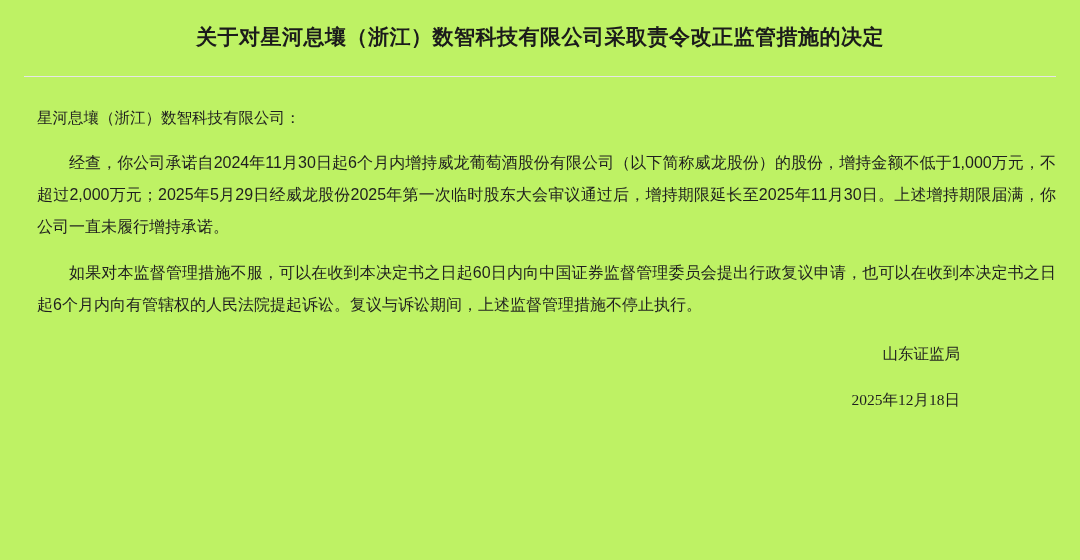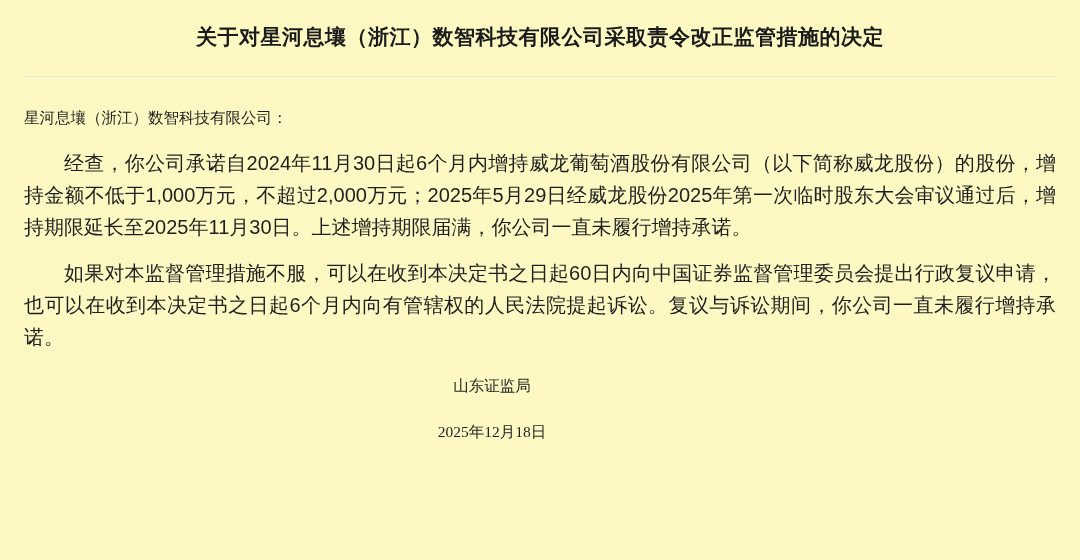"关于对星河息壤（浙江）数智科技有限公司采取责令改正监管措施的决定" .page { background: #fef9c3 -> #bef264 }
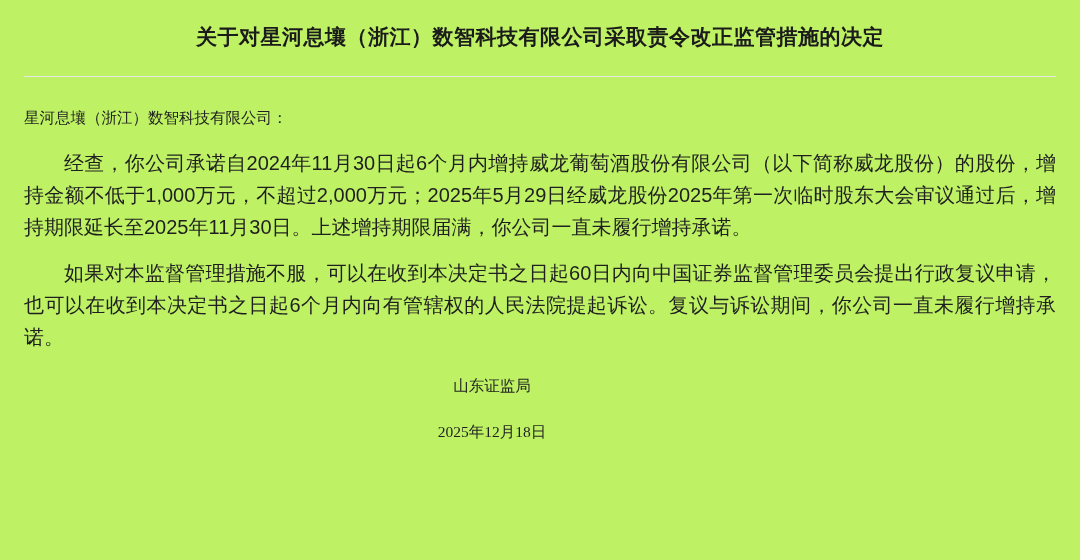"星河息壤（浙江）数智科技有限公司：" .body-wrap { margin-left: none -> 13px }
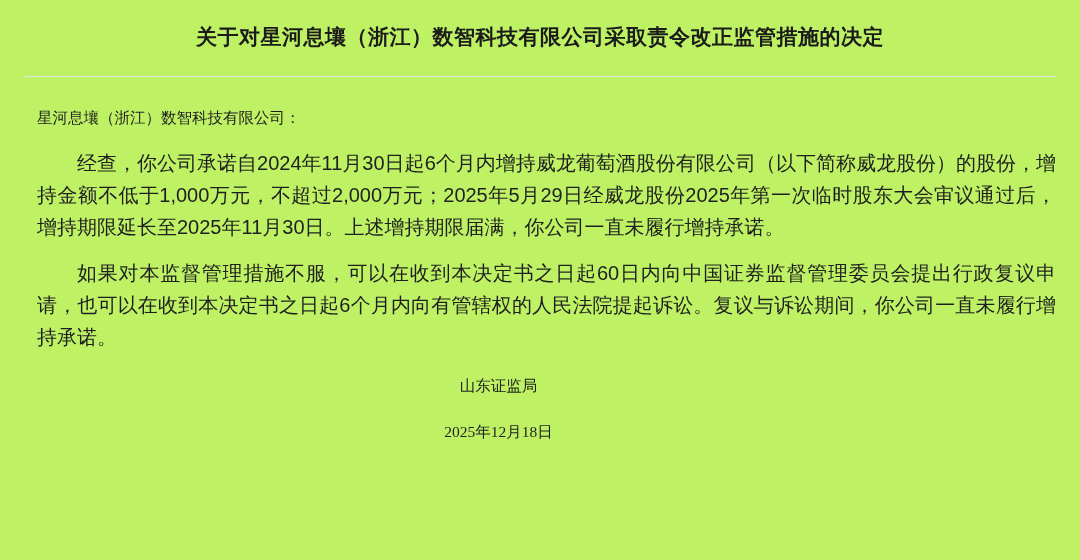"经查，你公司承诺自2024年11月30日起6个月内增持威龙葡萄酒股份有限公司（以" p.para { font-size: 20px -> 16px }
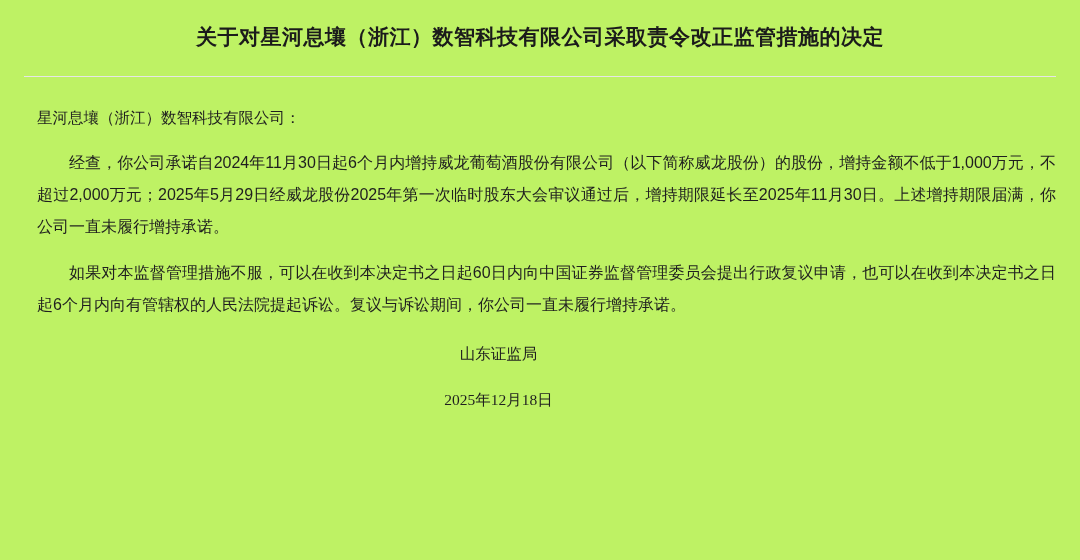"如果对本监督管理措施不服，可以在收到本决定书之日起60日内向中国证券监督管理委员" p.para { text: 你公司一直未履行增持承诺 -> 上述监督管理措施不停止执行 }
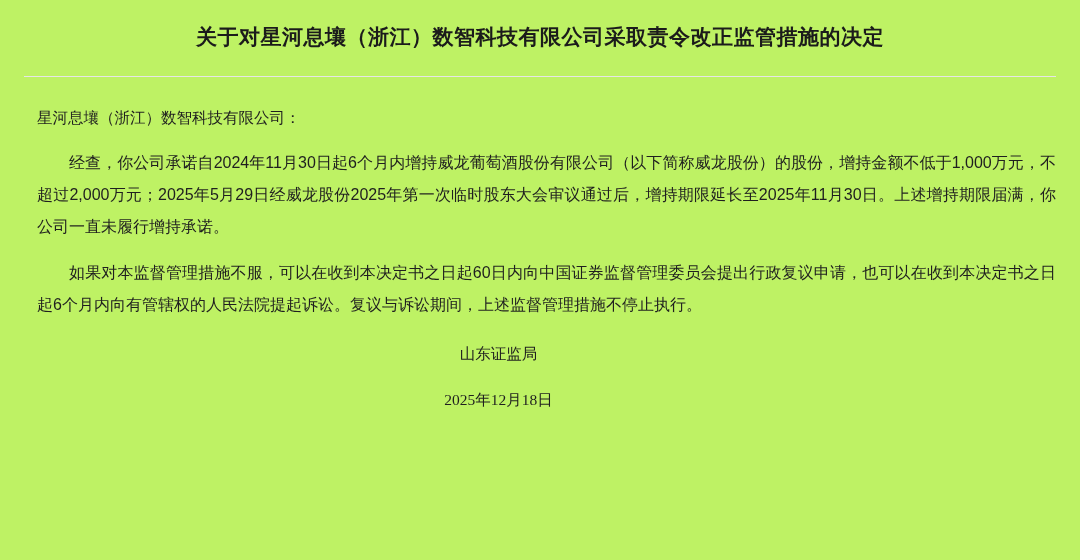"山东证监局" .signature-block { text-align: center -> right }
